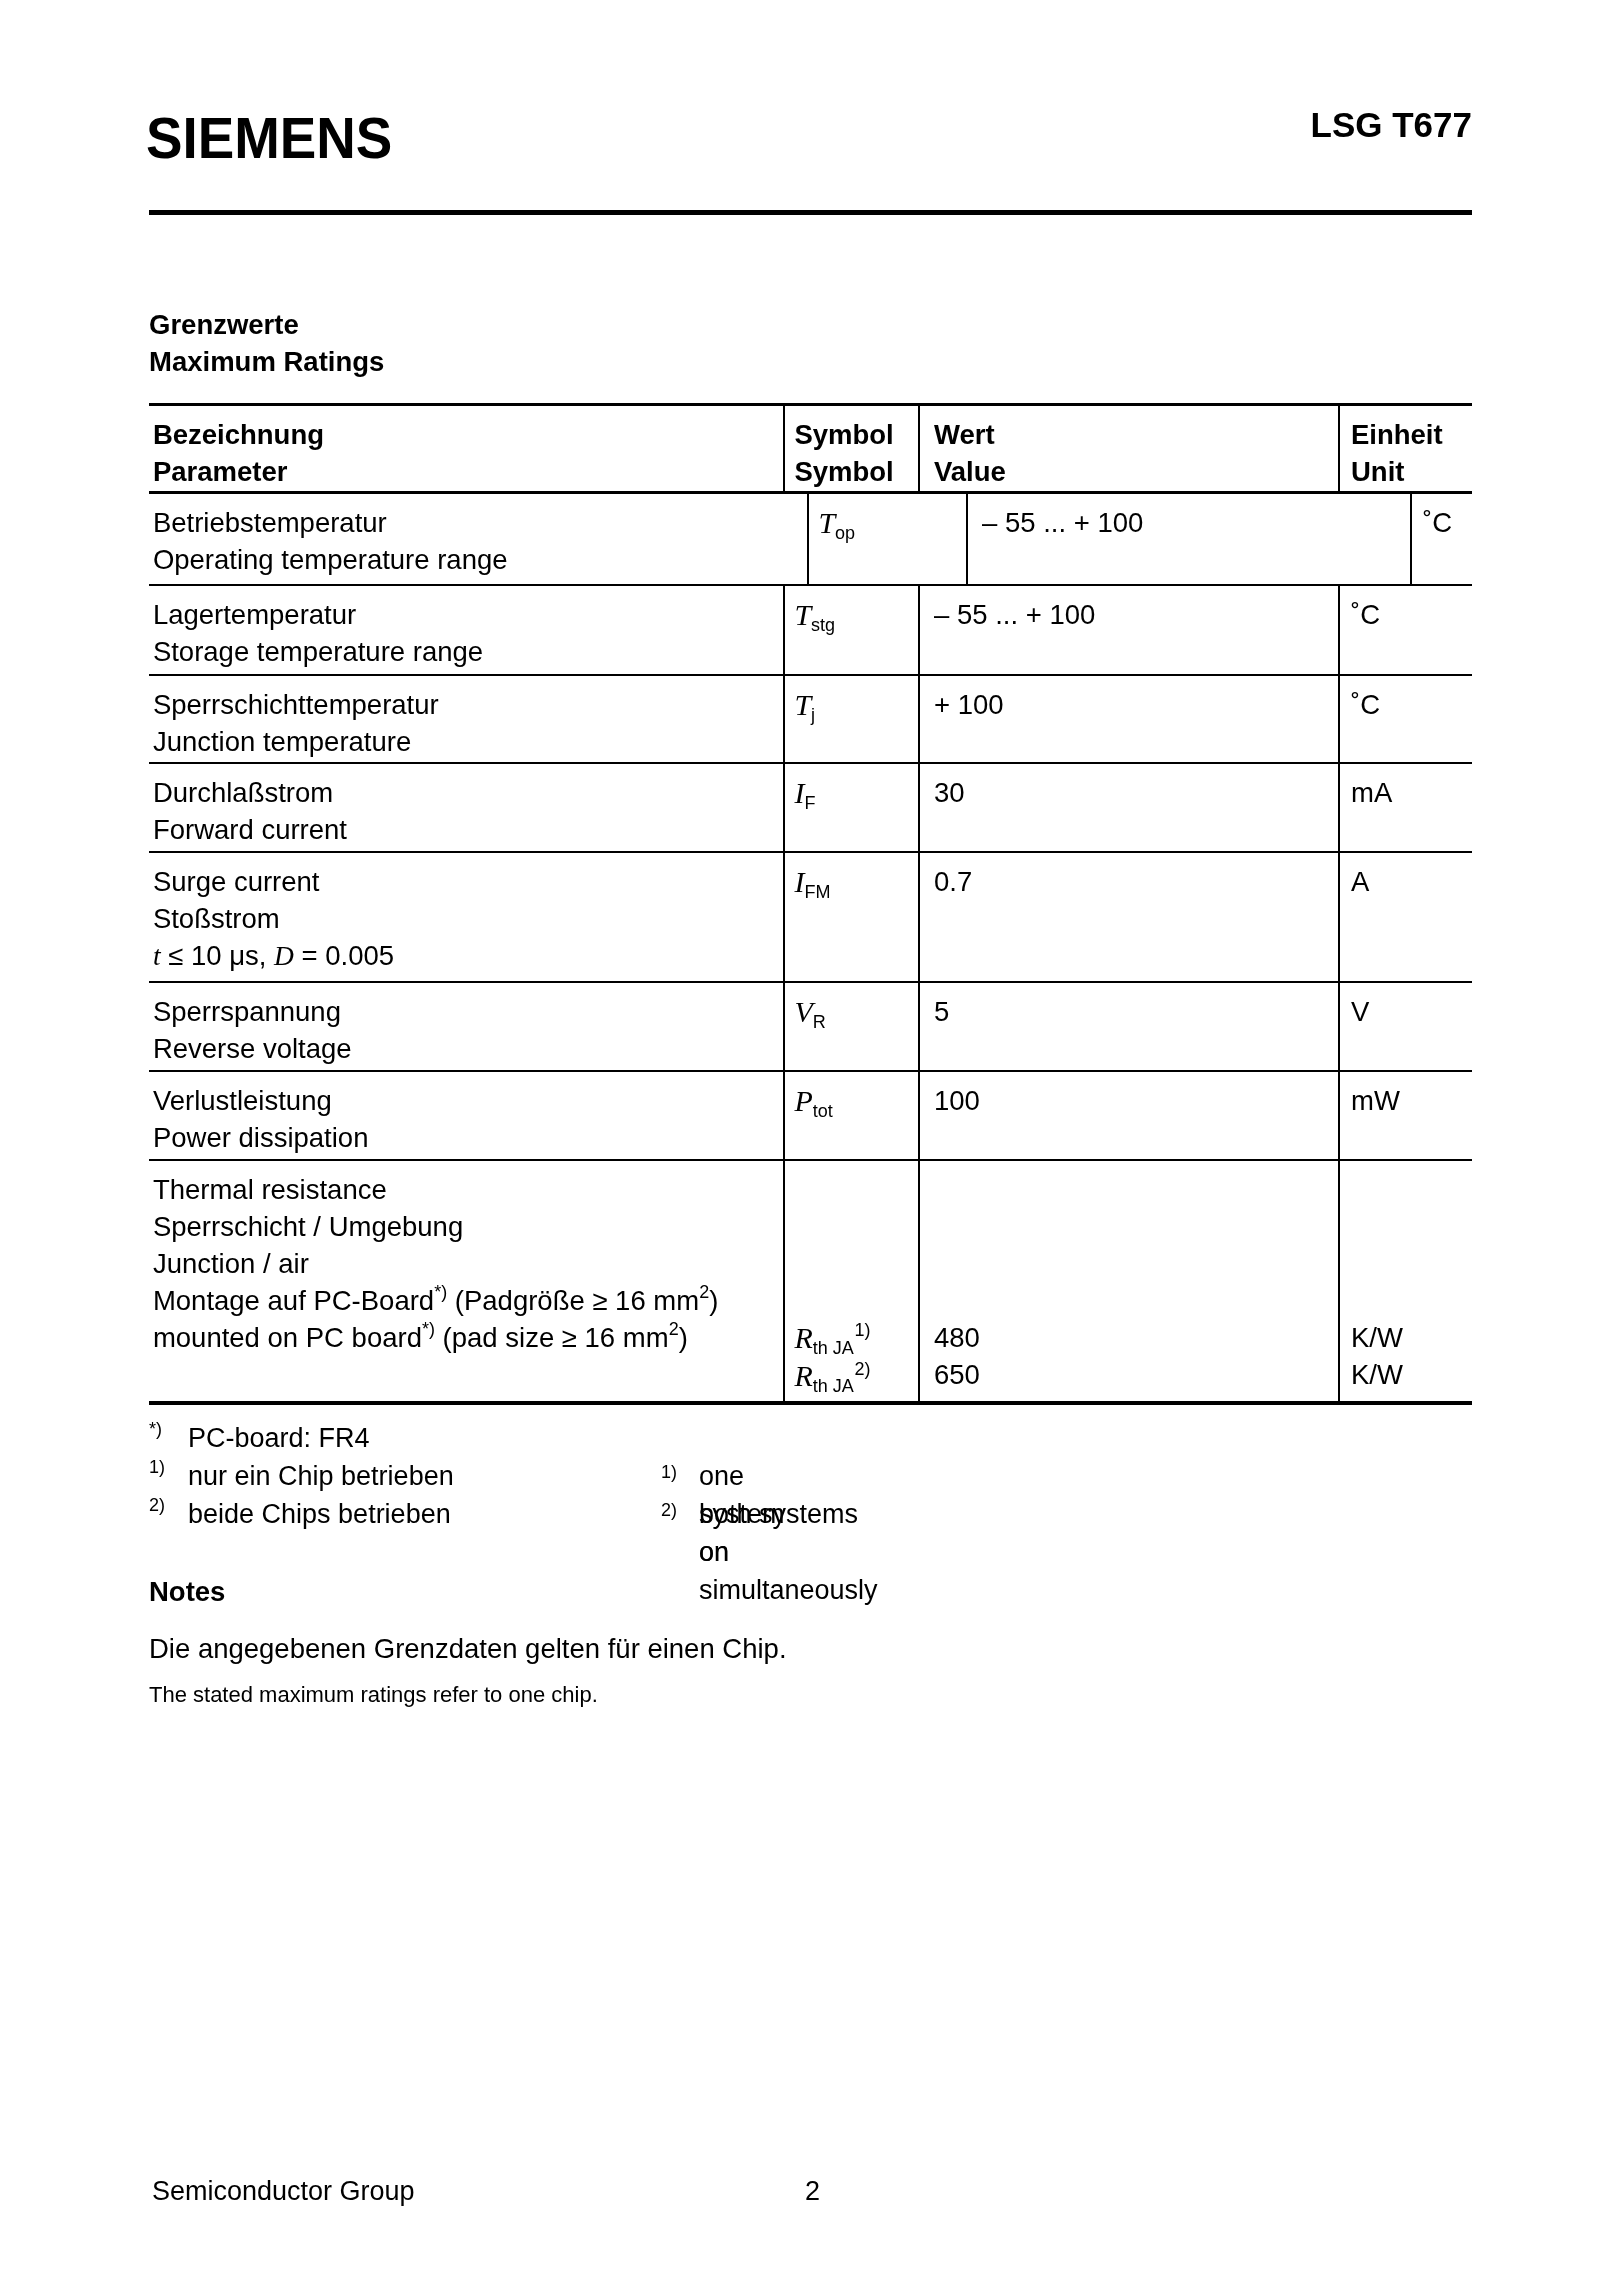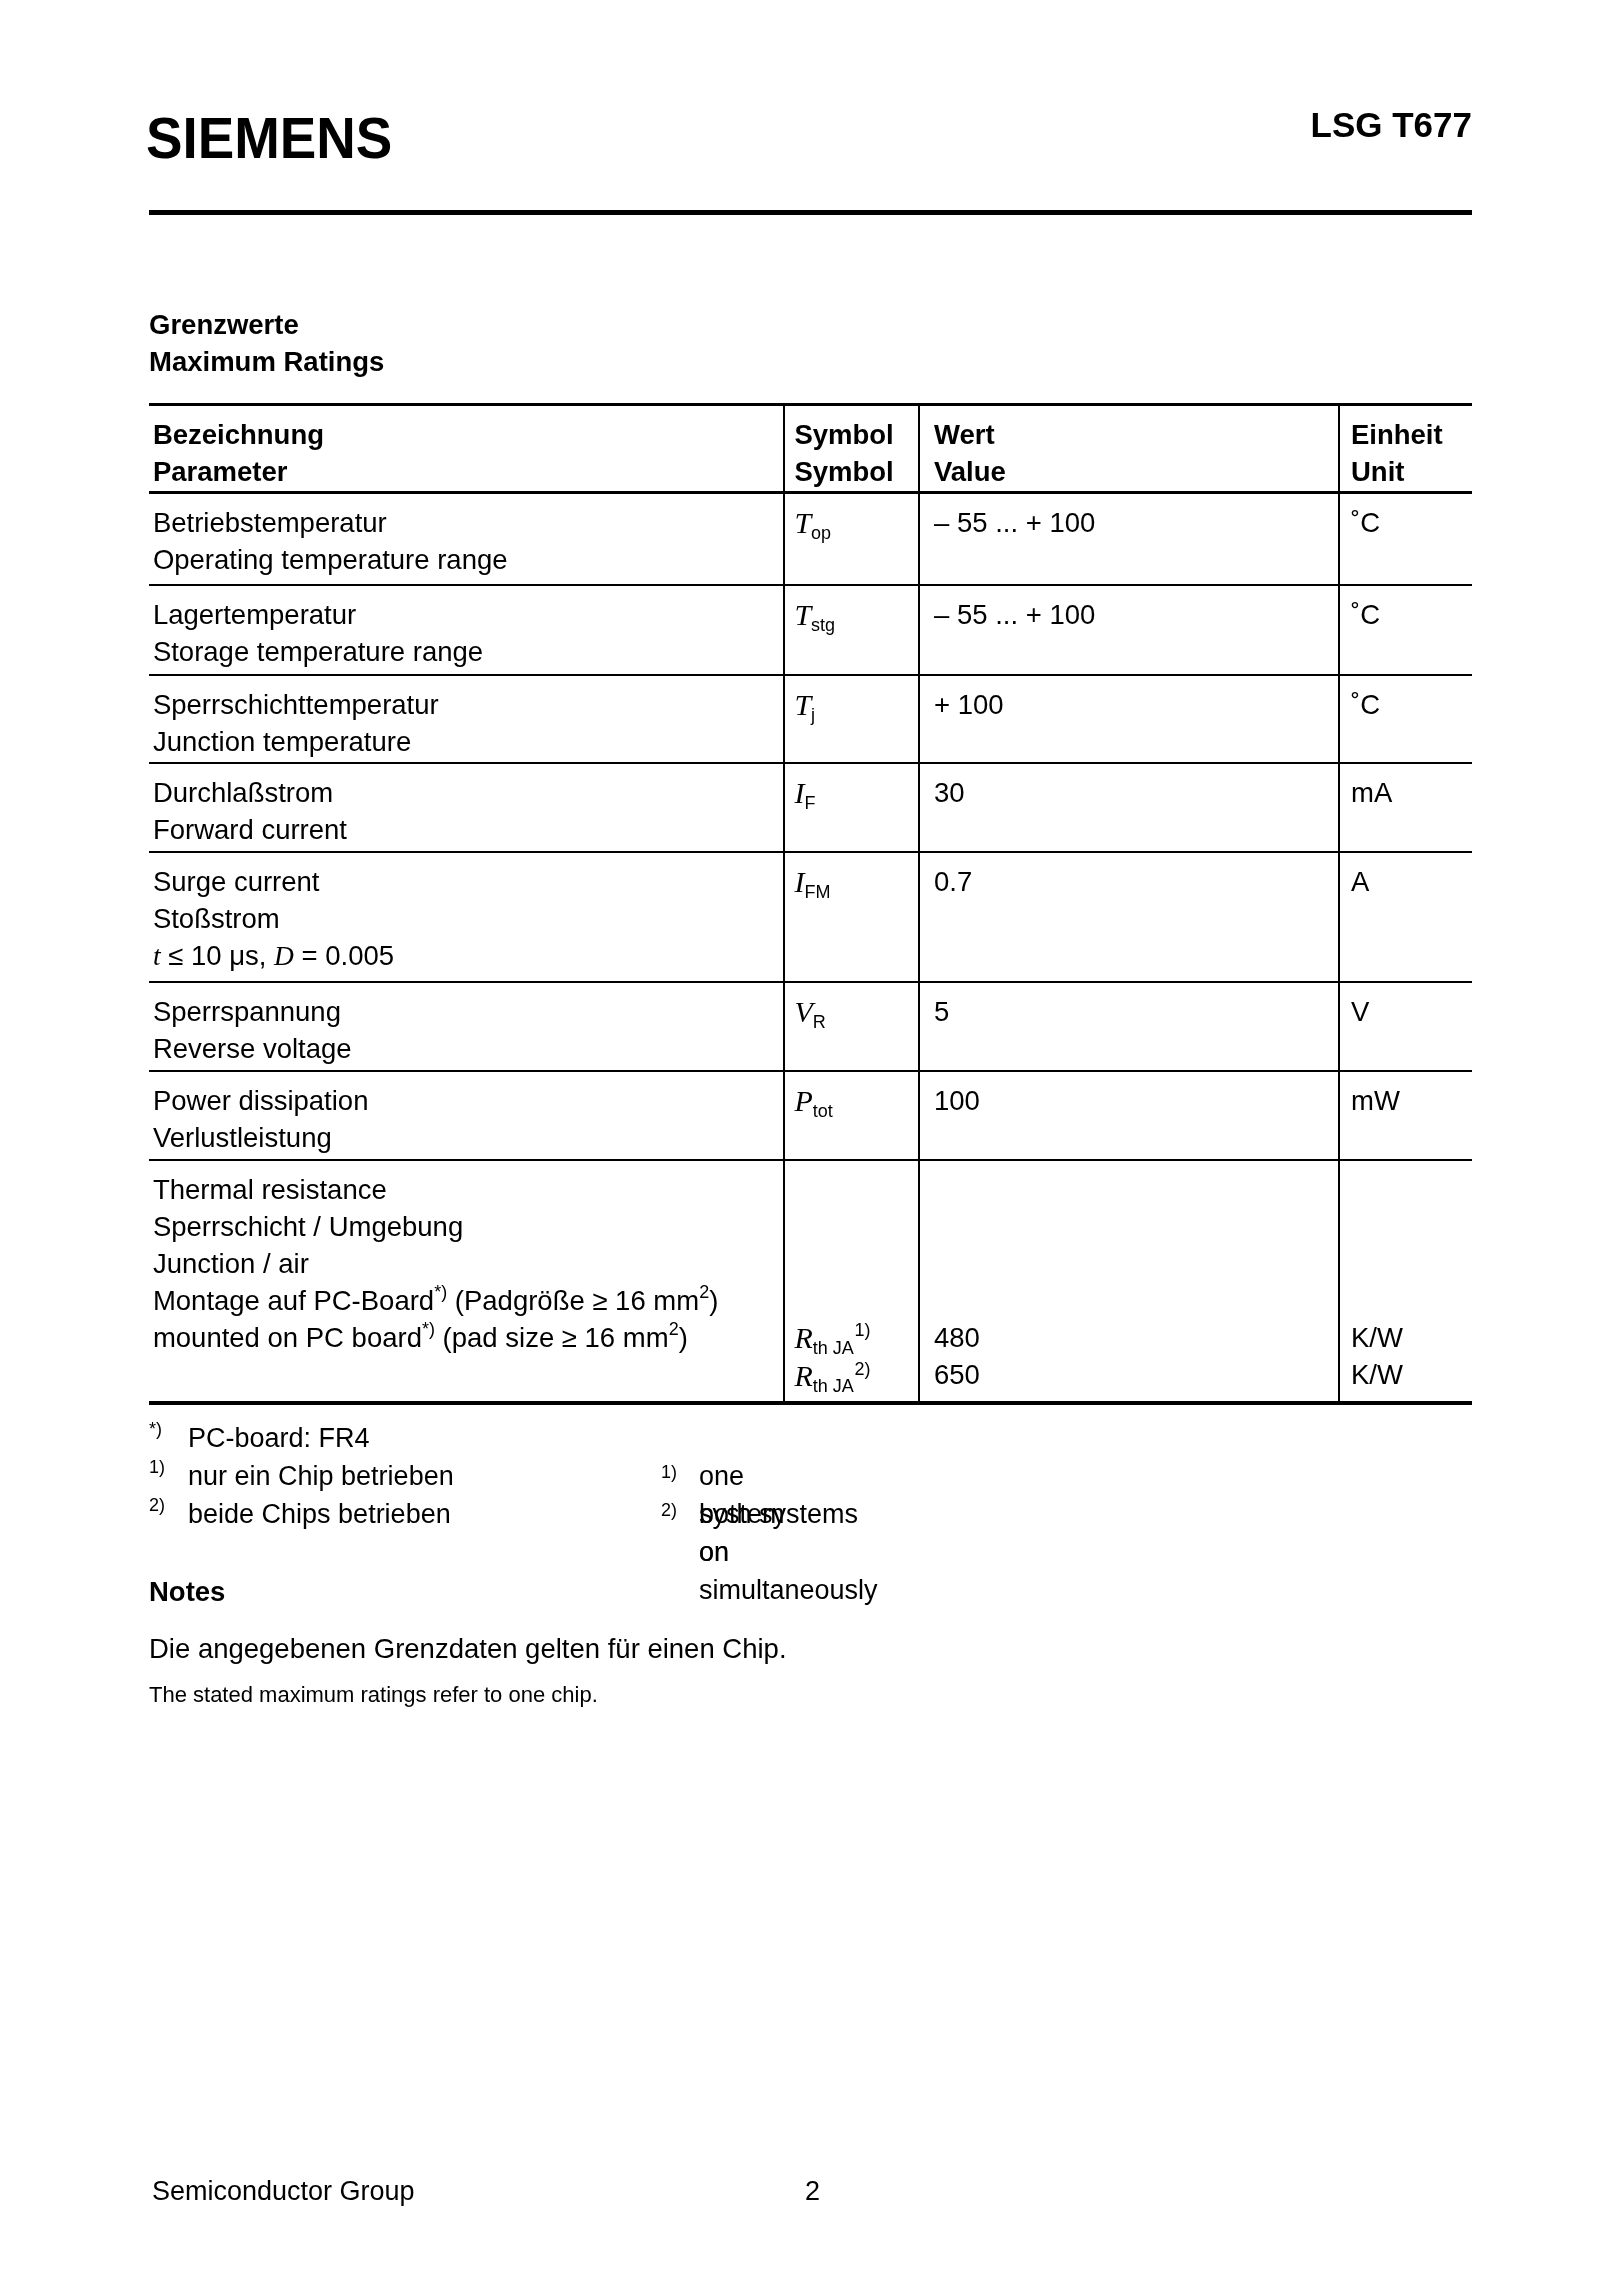"Betriebstemperatur" .r1 { gap: none -> 24px }
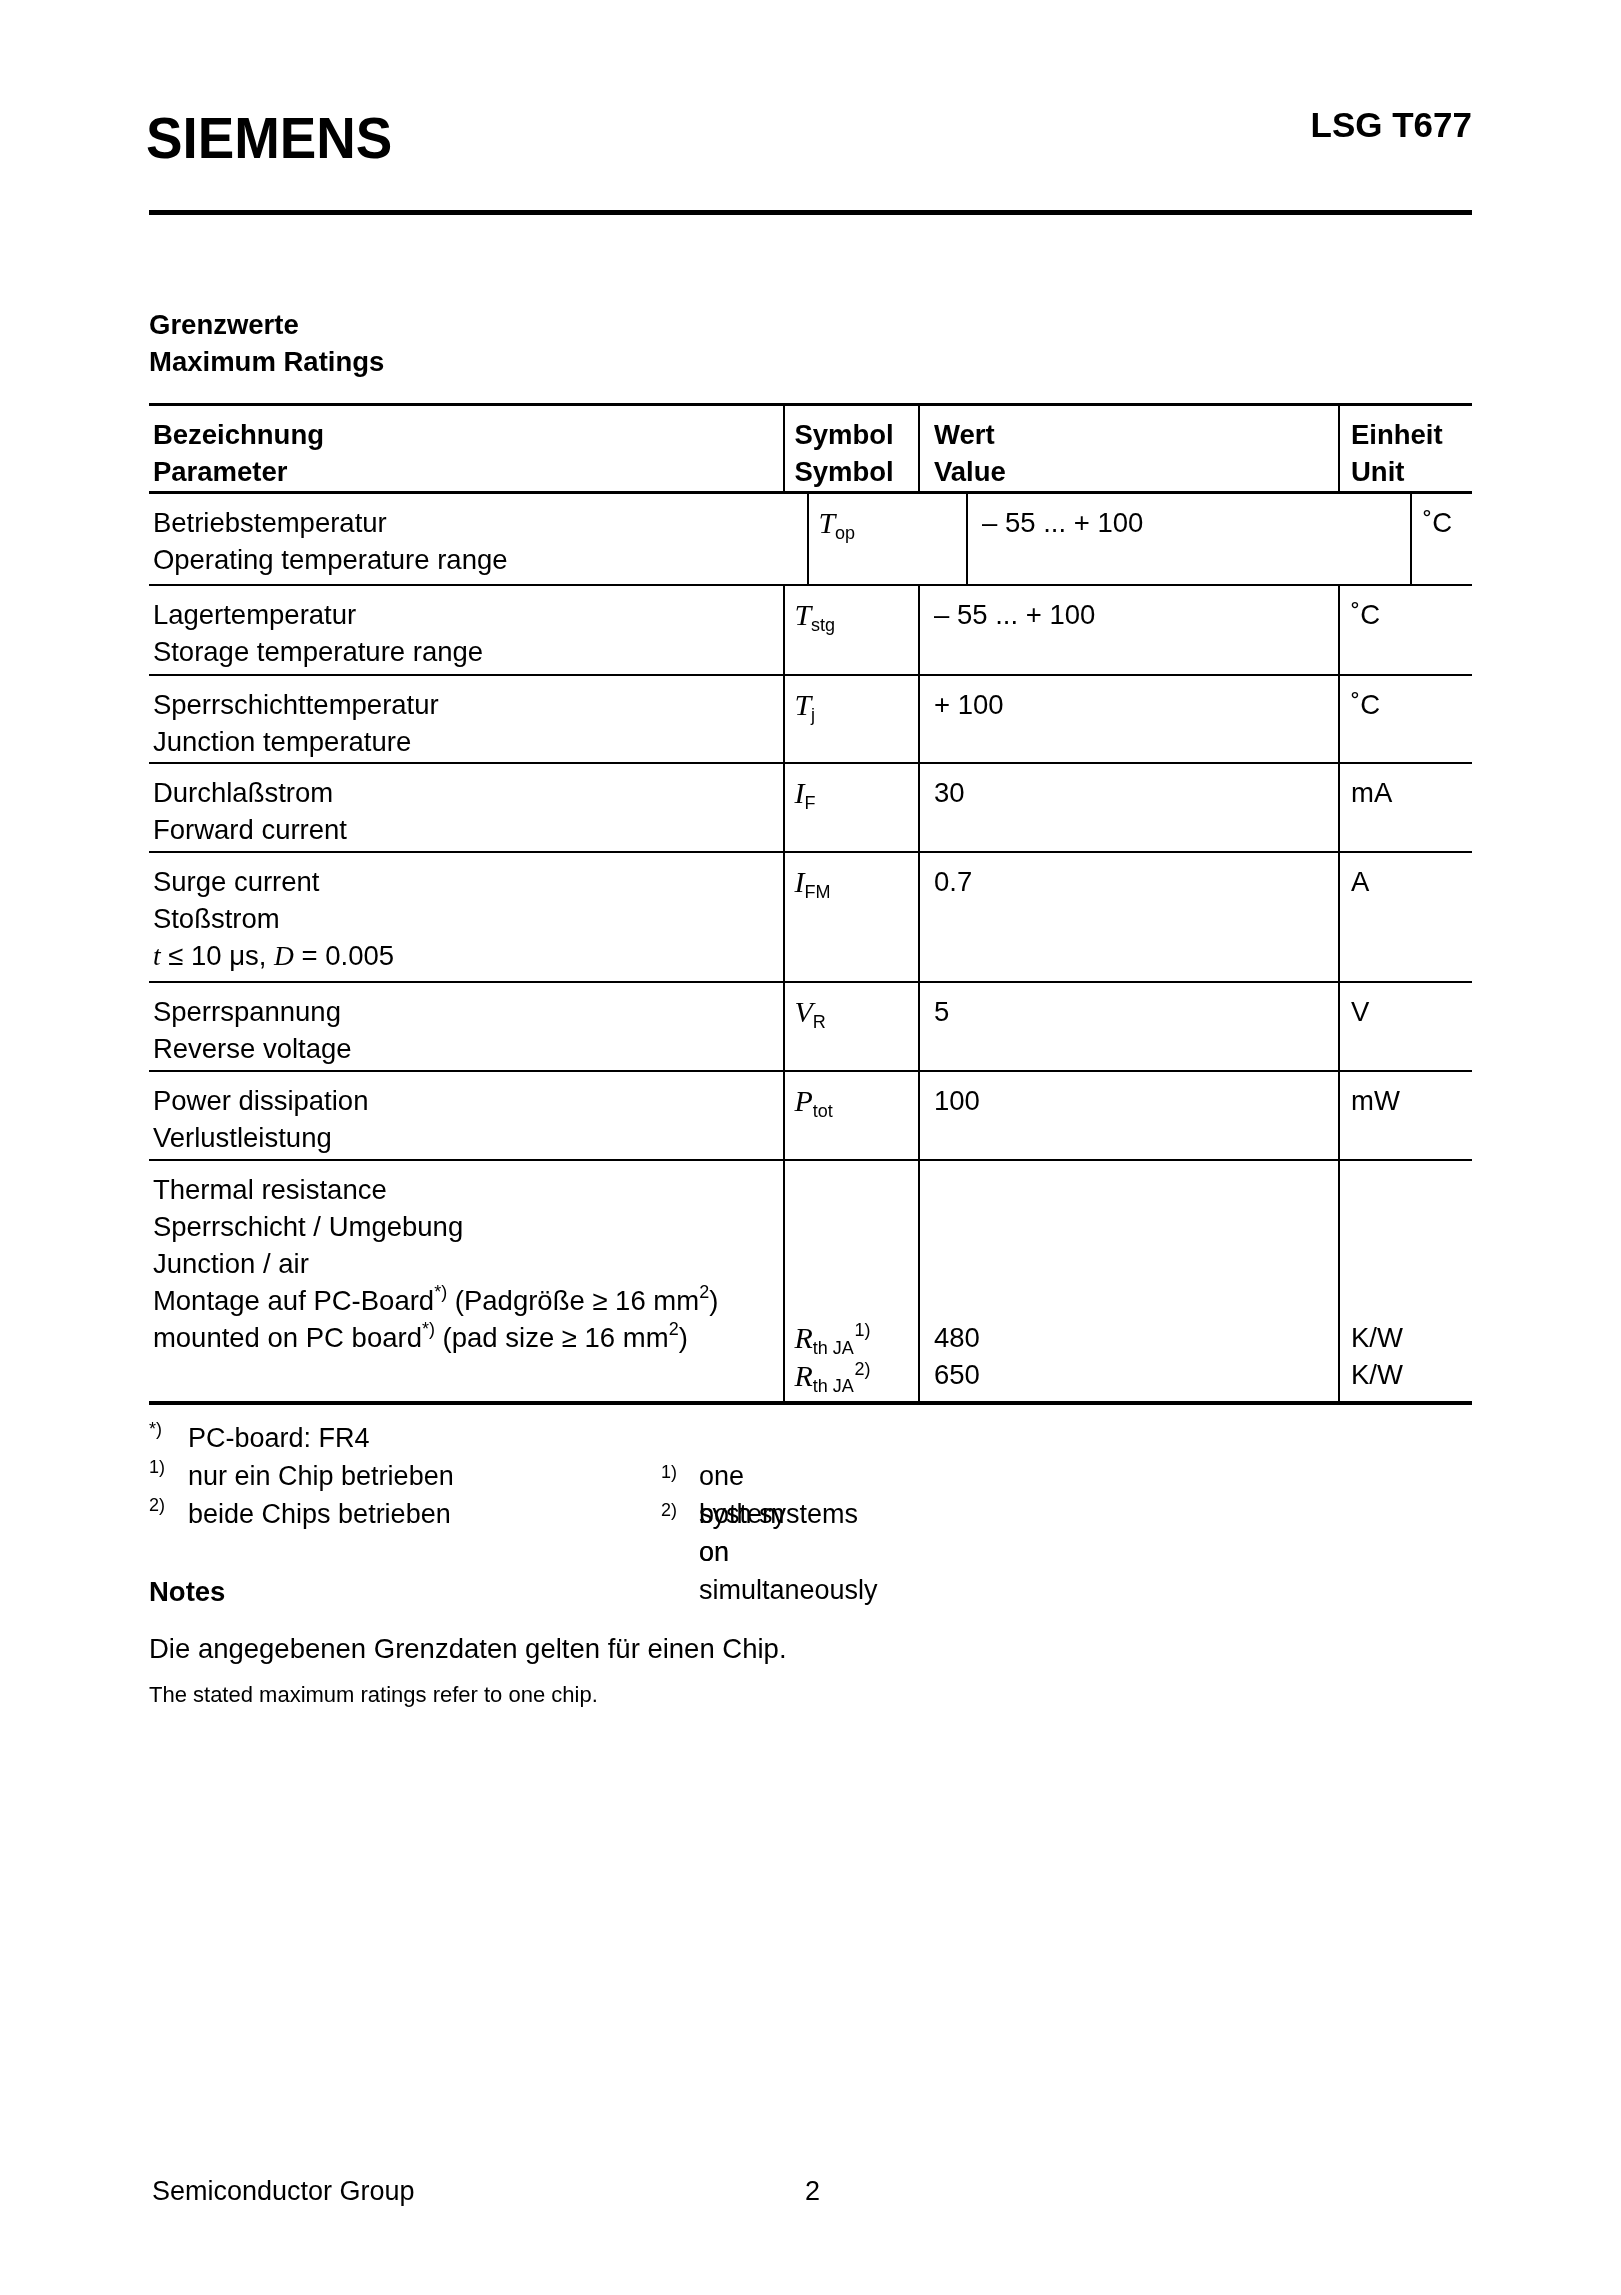"Power dissipation" div { order: before "Verlustleistung" -> after "Verlustleistung" }
